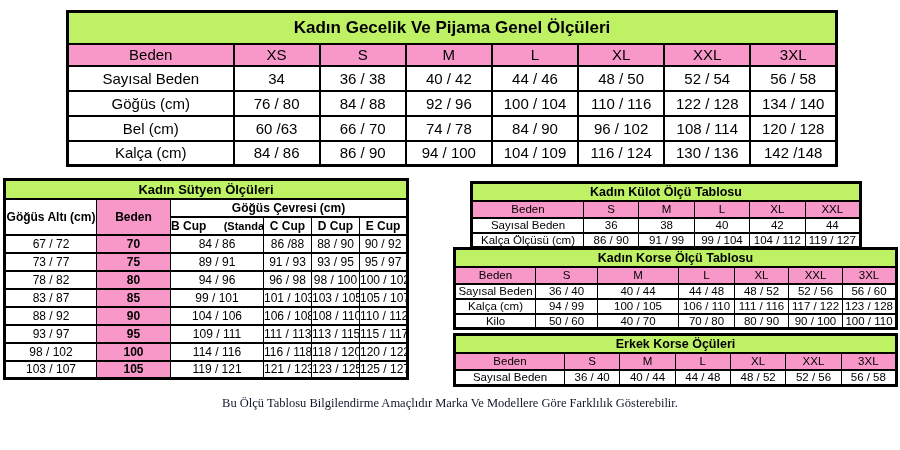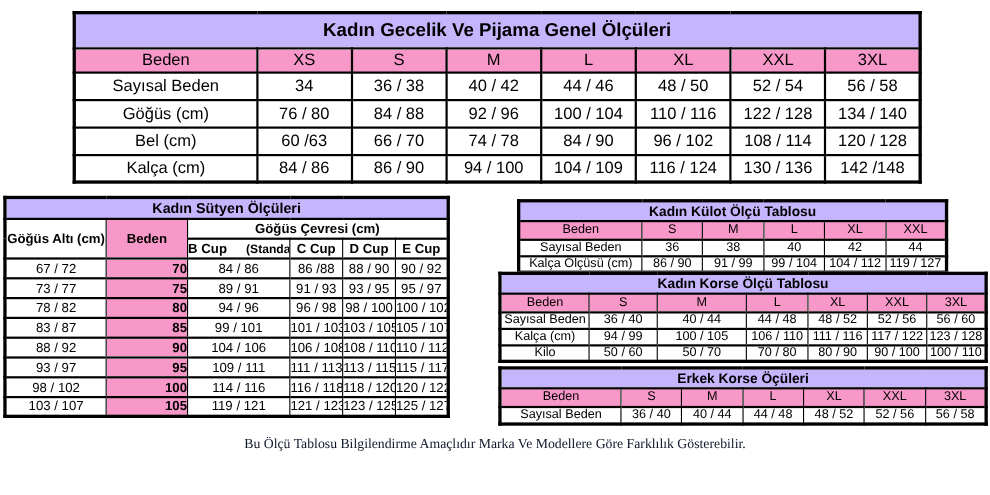"Kadın Gecelik Ve Pijama Genel" .tbl .title-row td { background: #c4b5fd -> #bef264 }
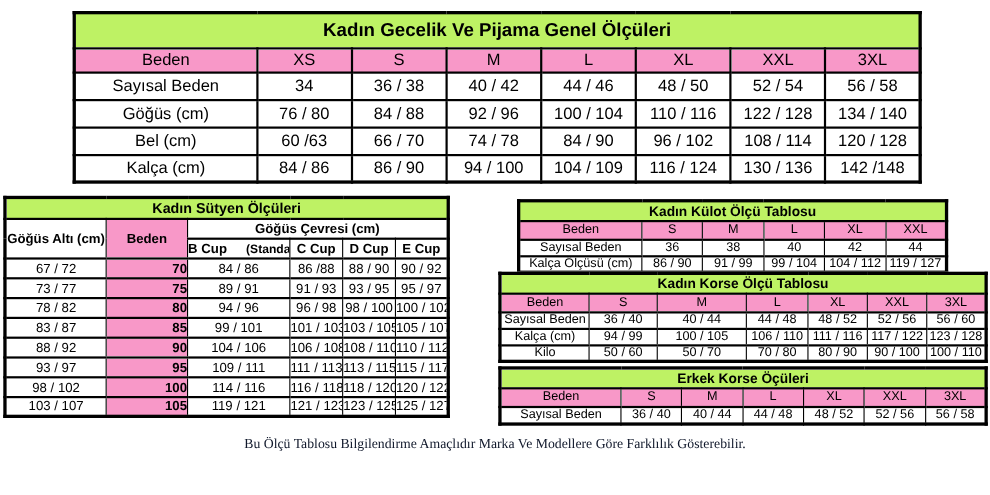"70" td.pinkcell { text-align: right -> none }
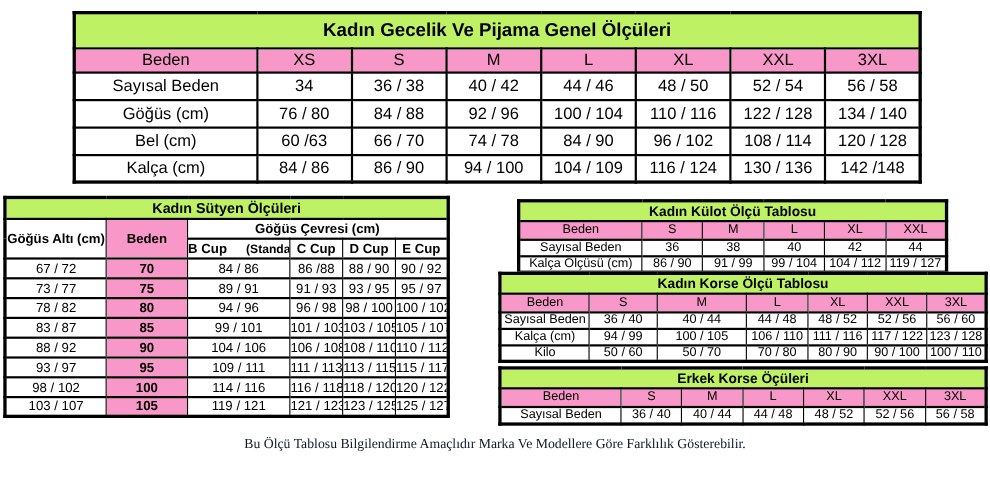"50 / 70" td { text: 50 -> 40 }
